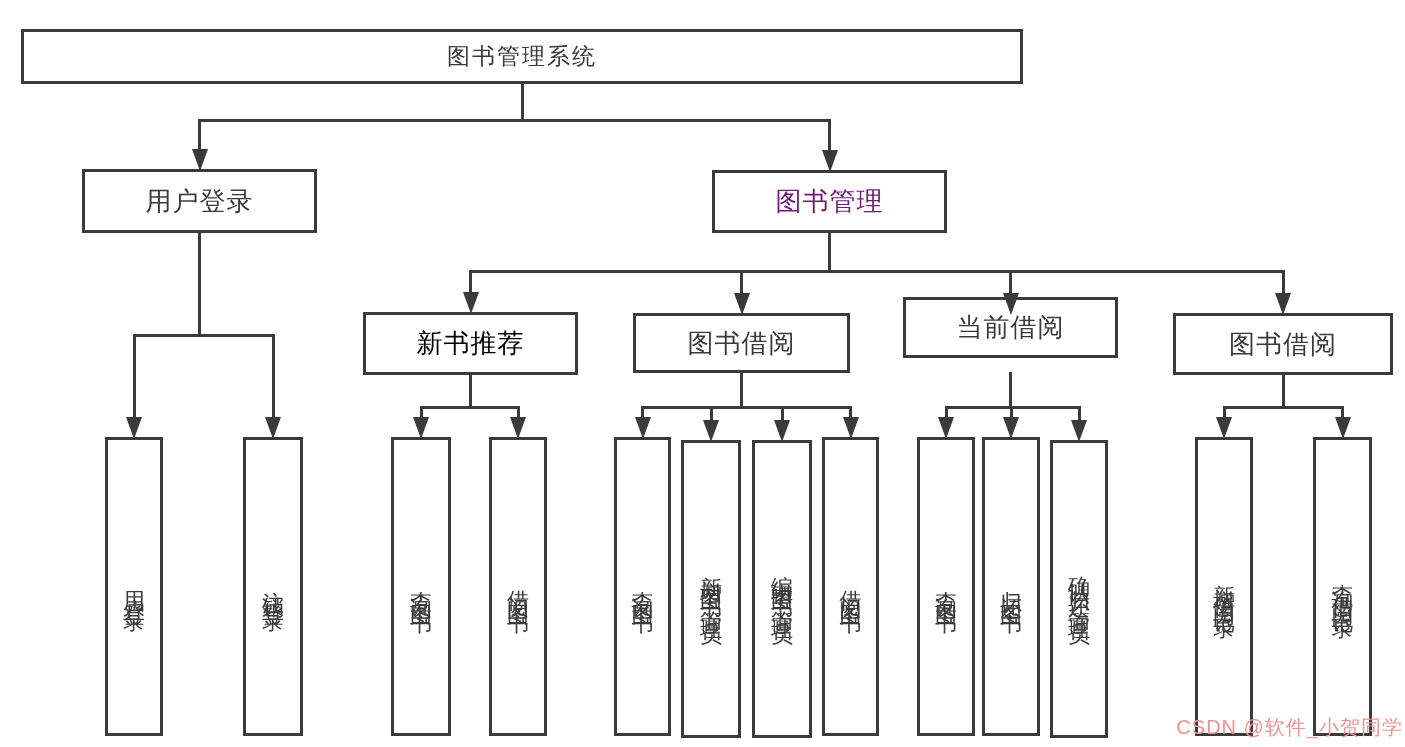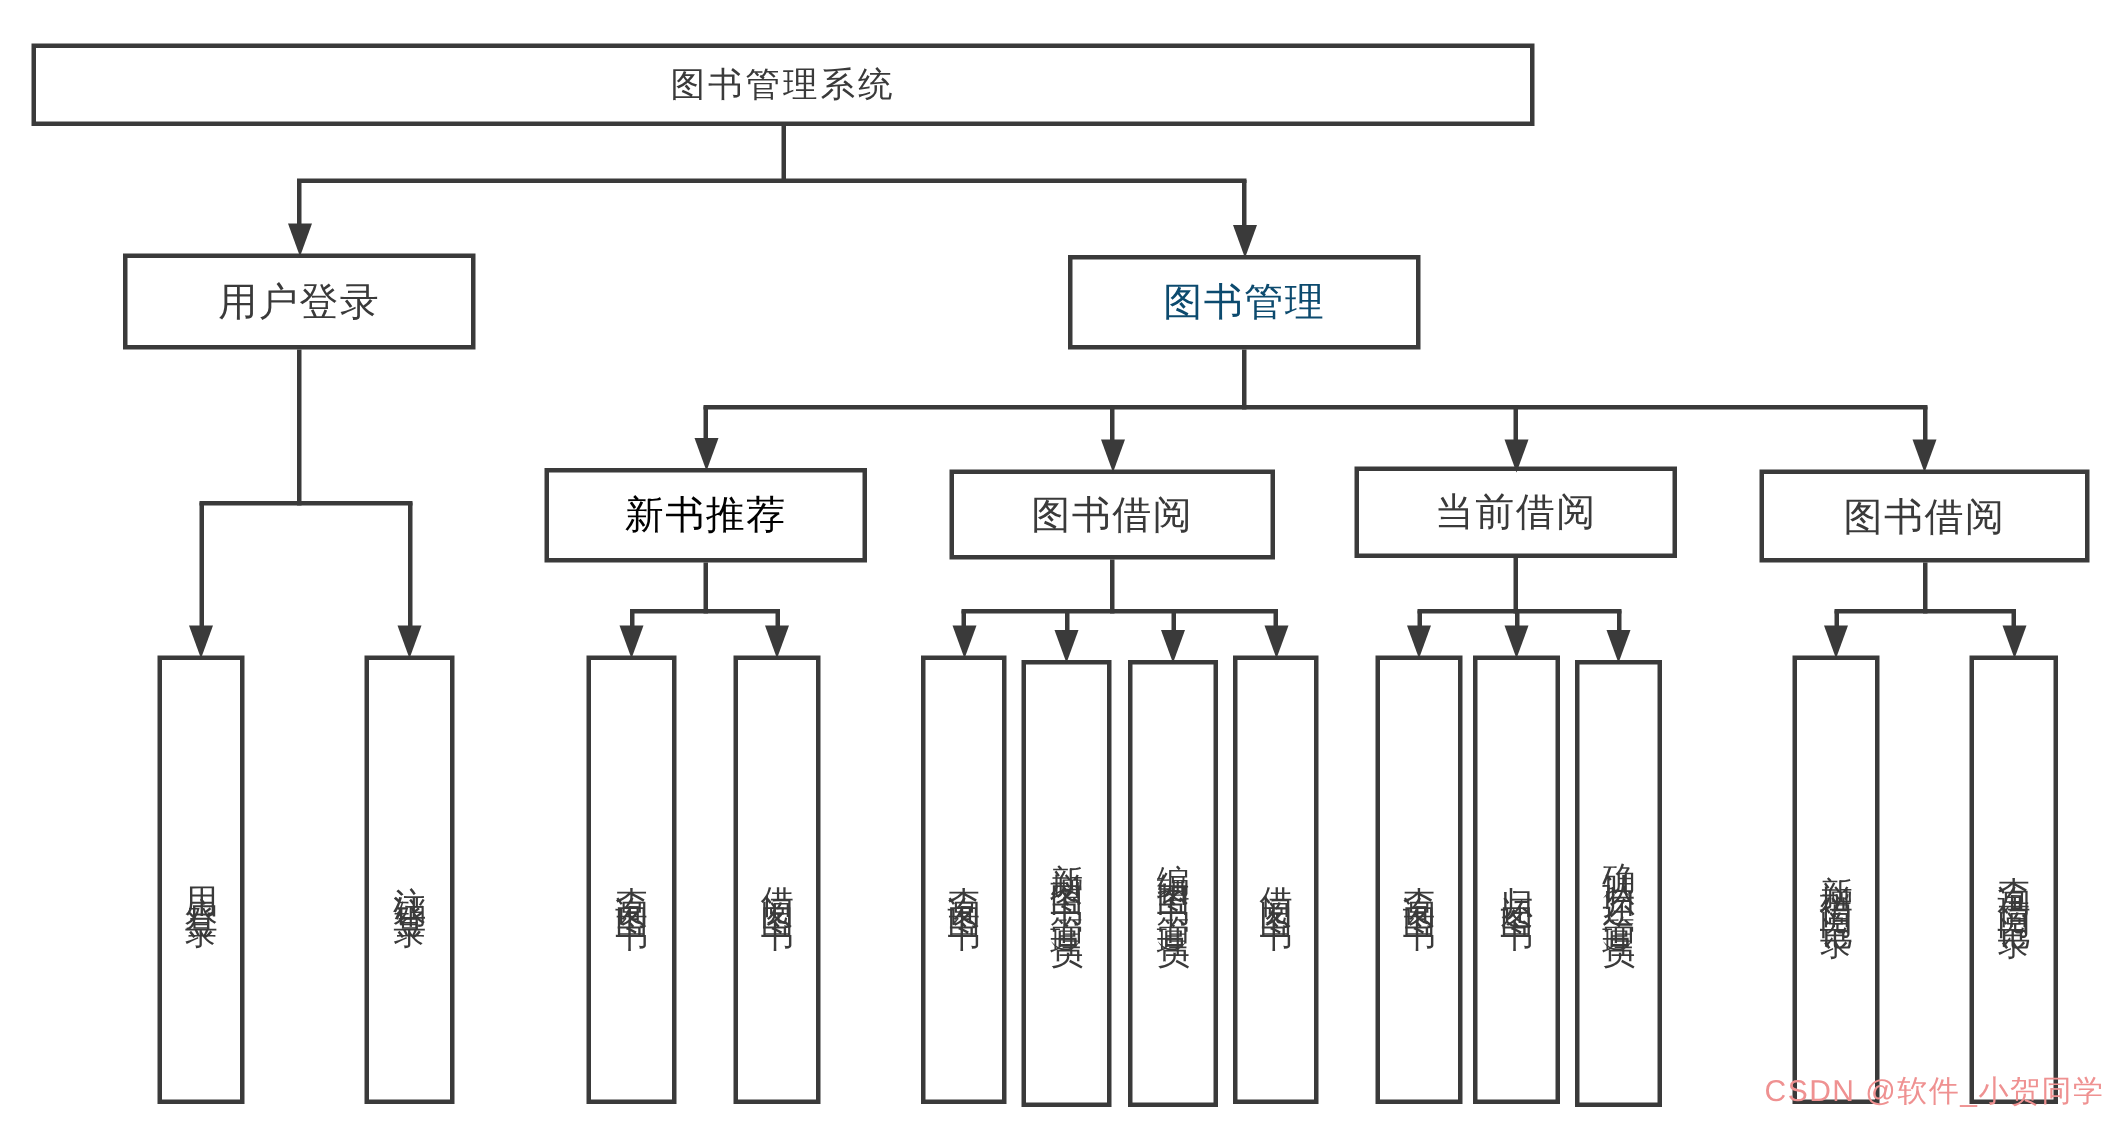"图书管理" span.lbl { color: #0c4a6e -> #701a75 }
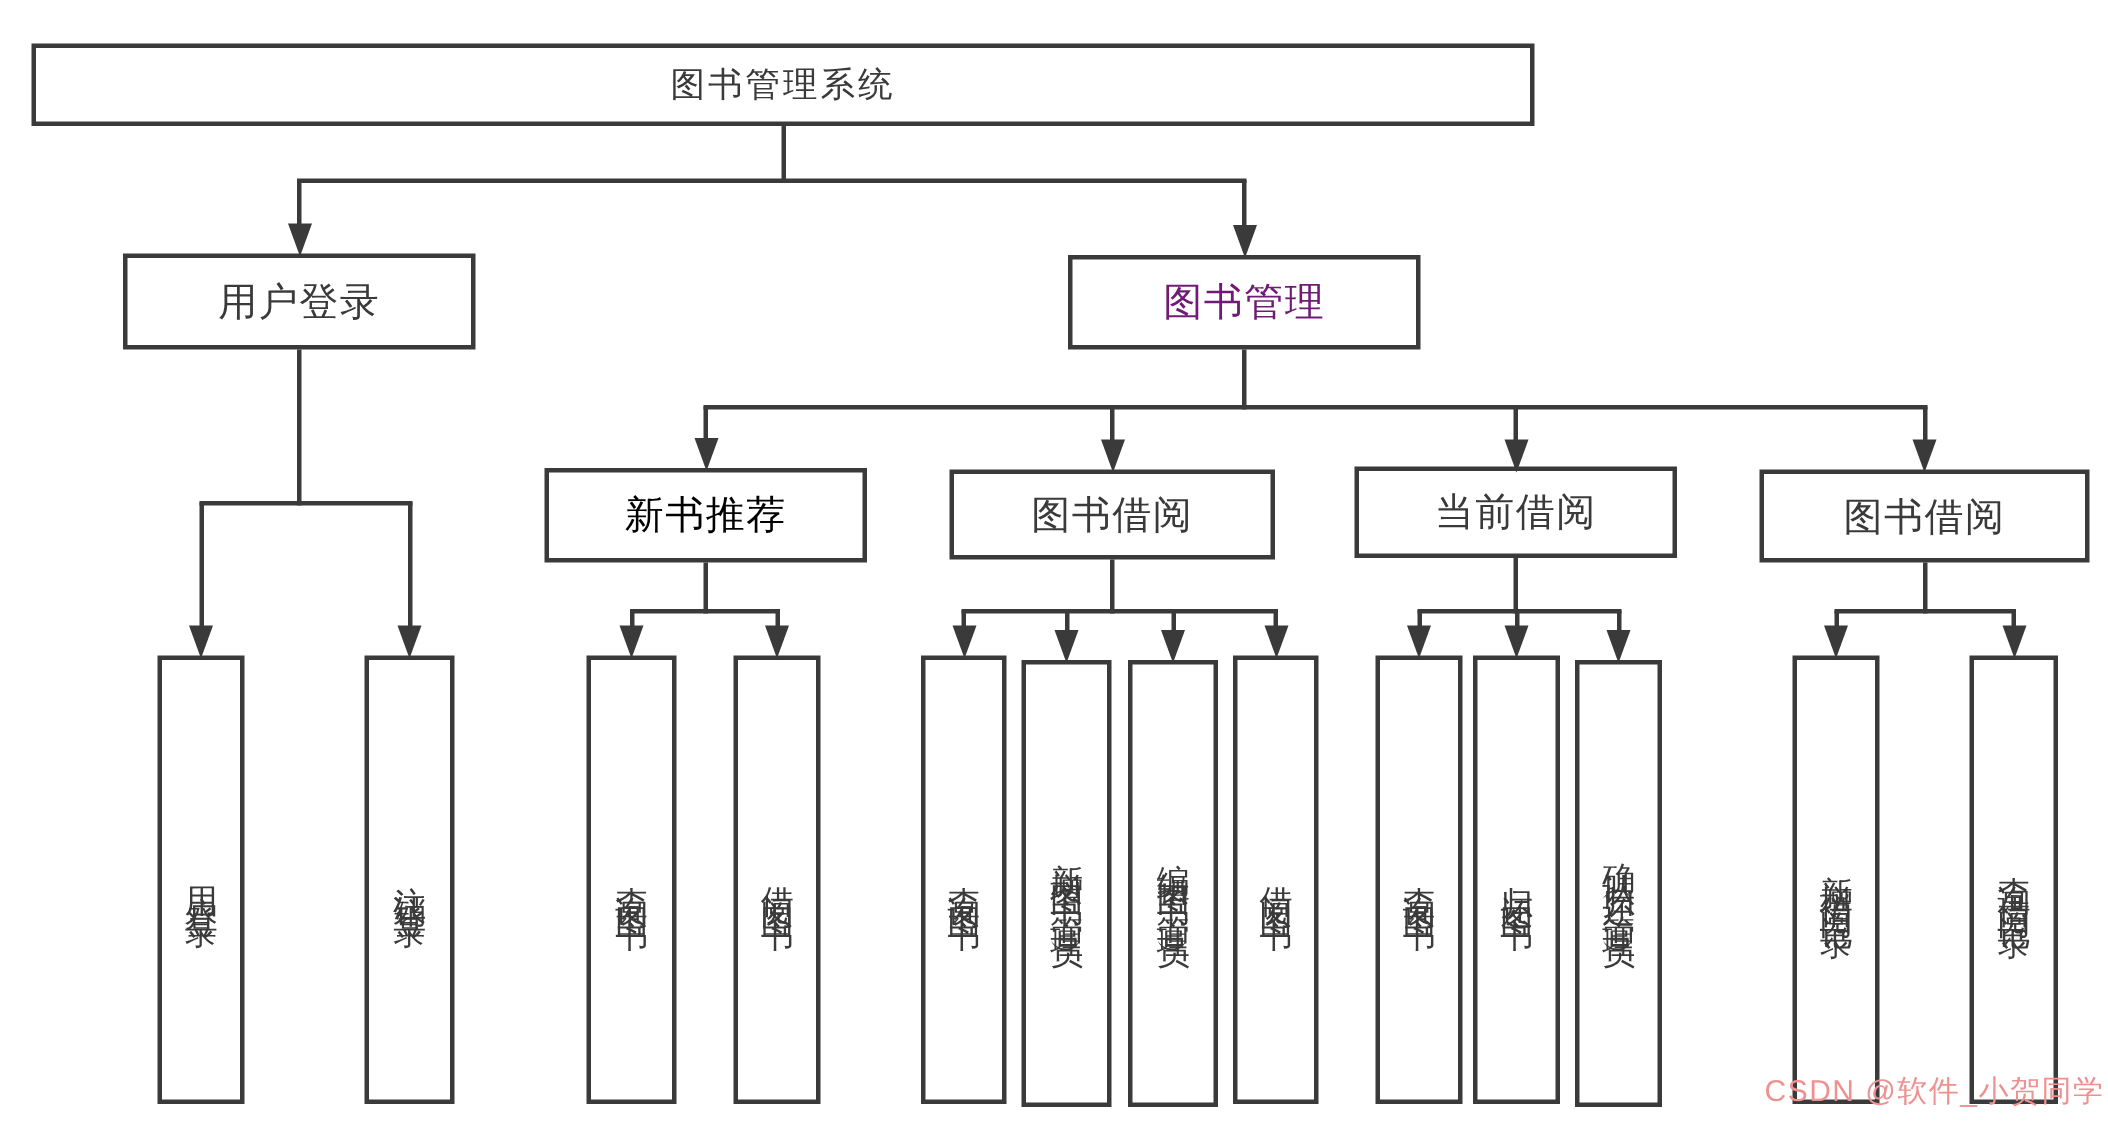"当前借阅" div.node { top: 311px -> 297px }
